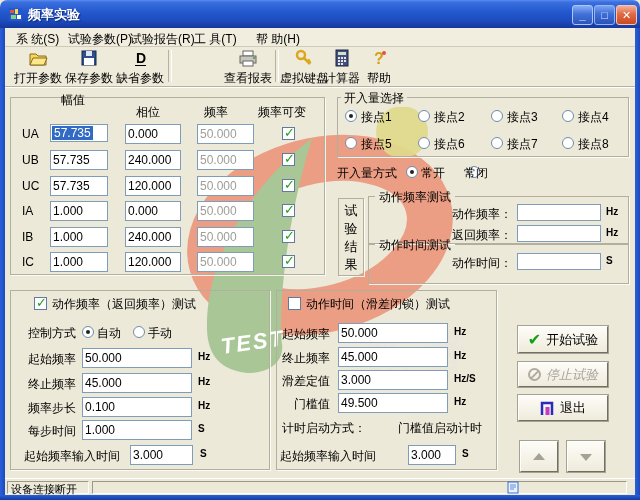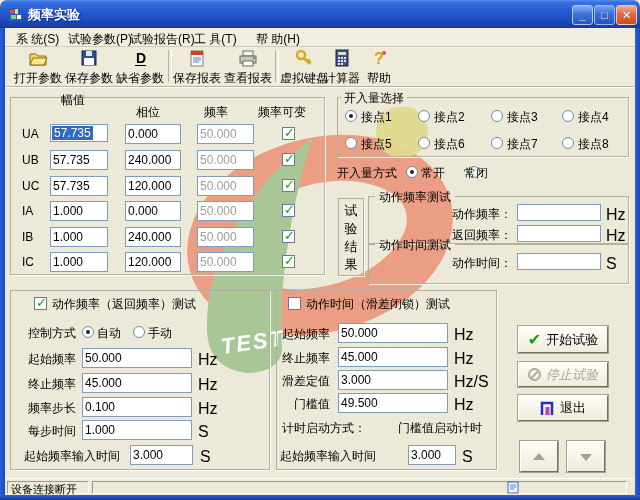"保存报表" div.tool-btn { html: <div> <span> <svg> <rect></rect> <rect></rect> <path></path> </svg> </span> <span>保存报表</span> </div> -> none }
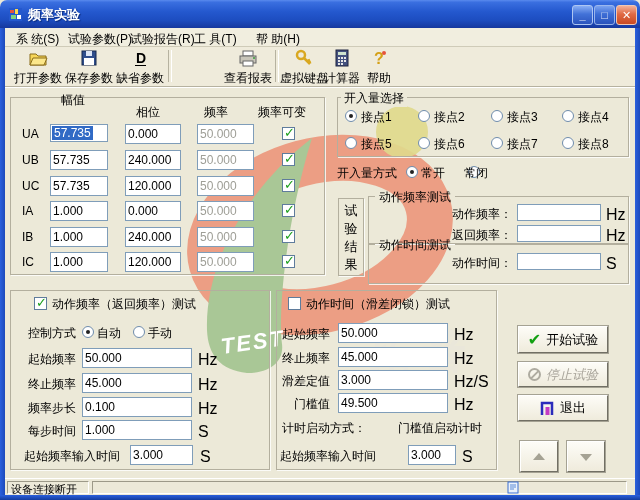"Hz" .unit { font-size: 16px -> 10px; font-weight: normal -> bold }
